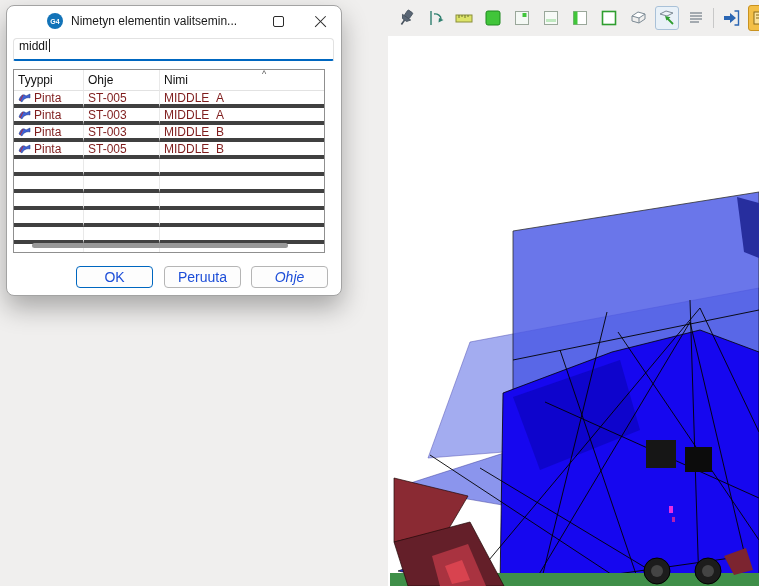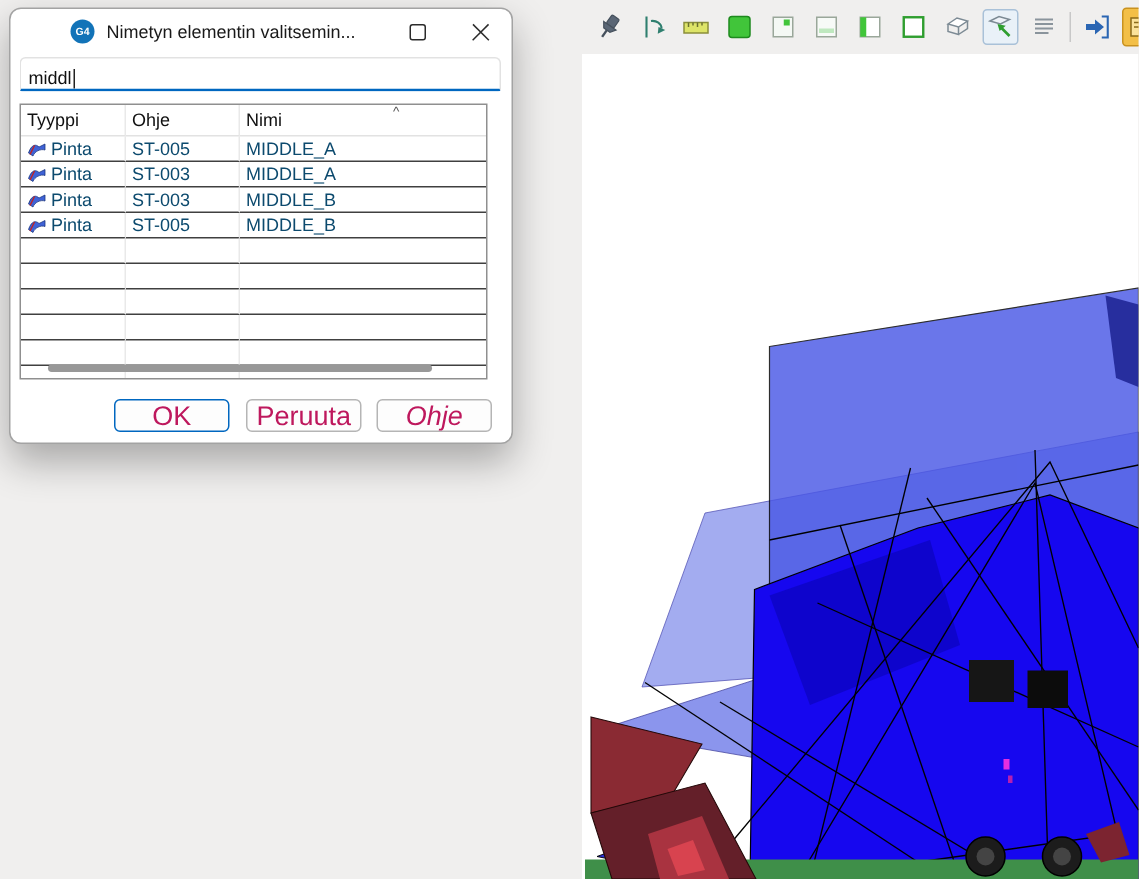"middl" .search { align-items: flex-end -> flex-start }
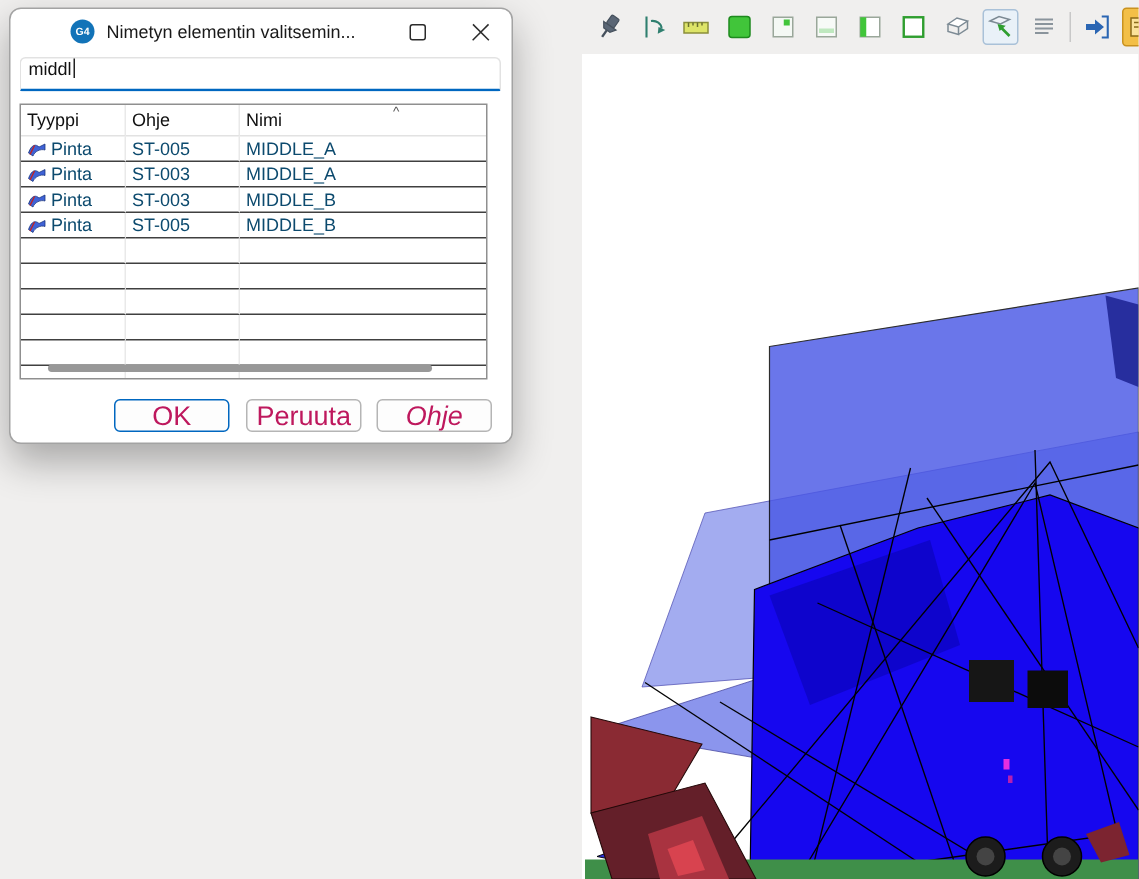"Pinta" .td { border-bottom: 1px solid #404040 -> 4px solid #404040; color: #0c4a6e -> #7f1d1d }
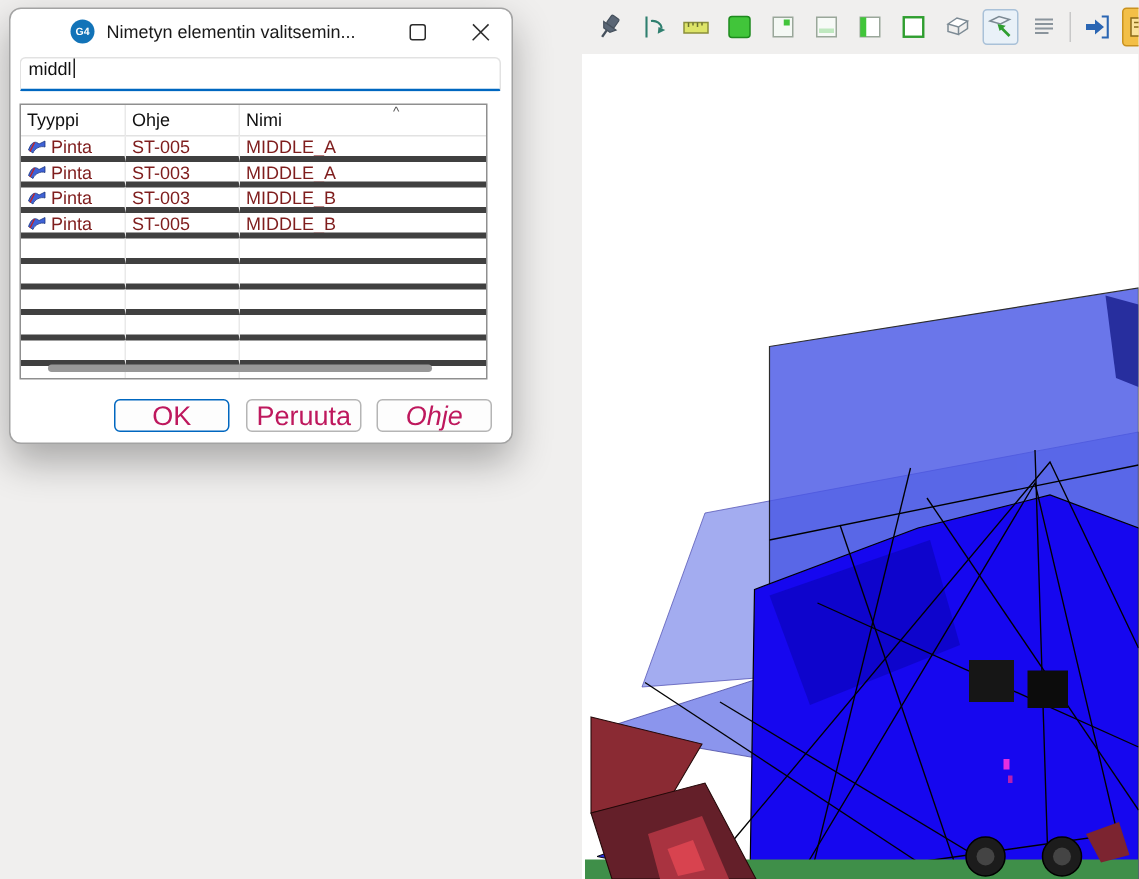"OK" .btn { color: #be185d -> #1d4ed8; font-size: 18px -> 14px }
